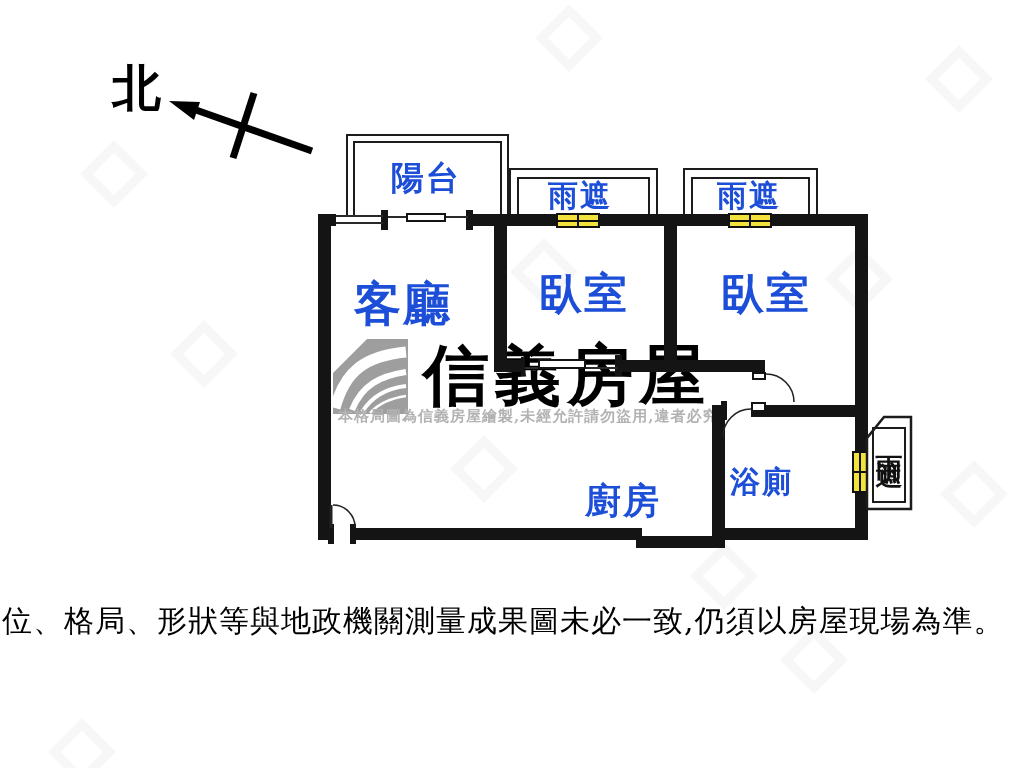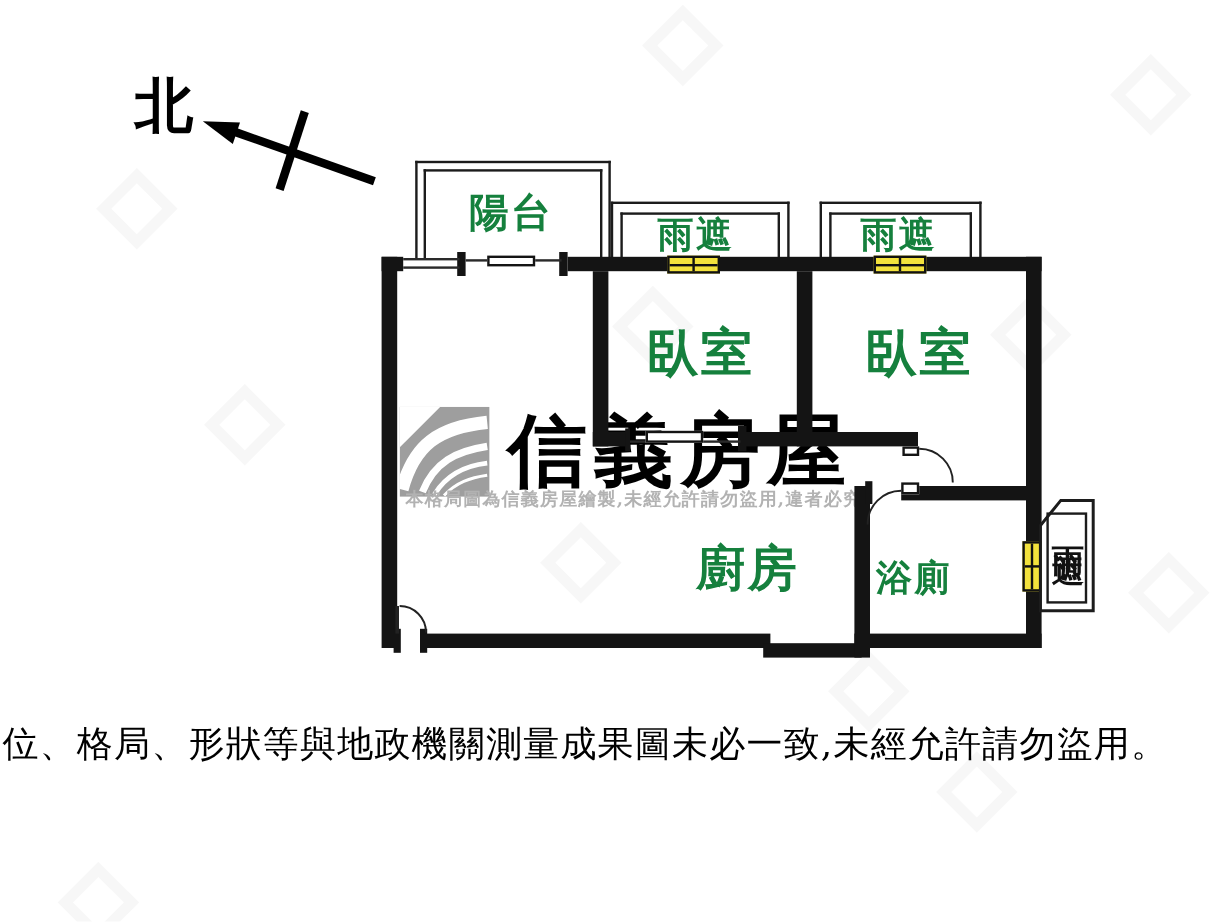"陽台" .rlabel { color: #15803d -> #1d4ed8 }
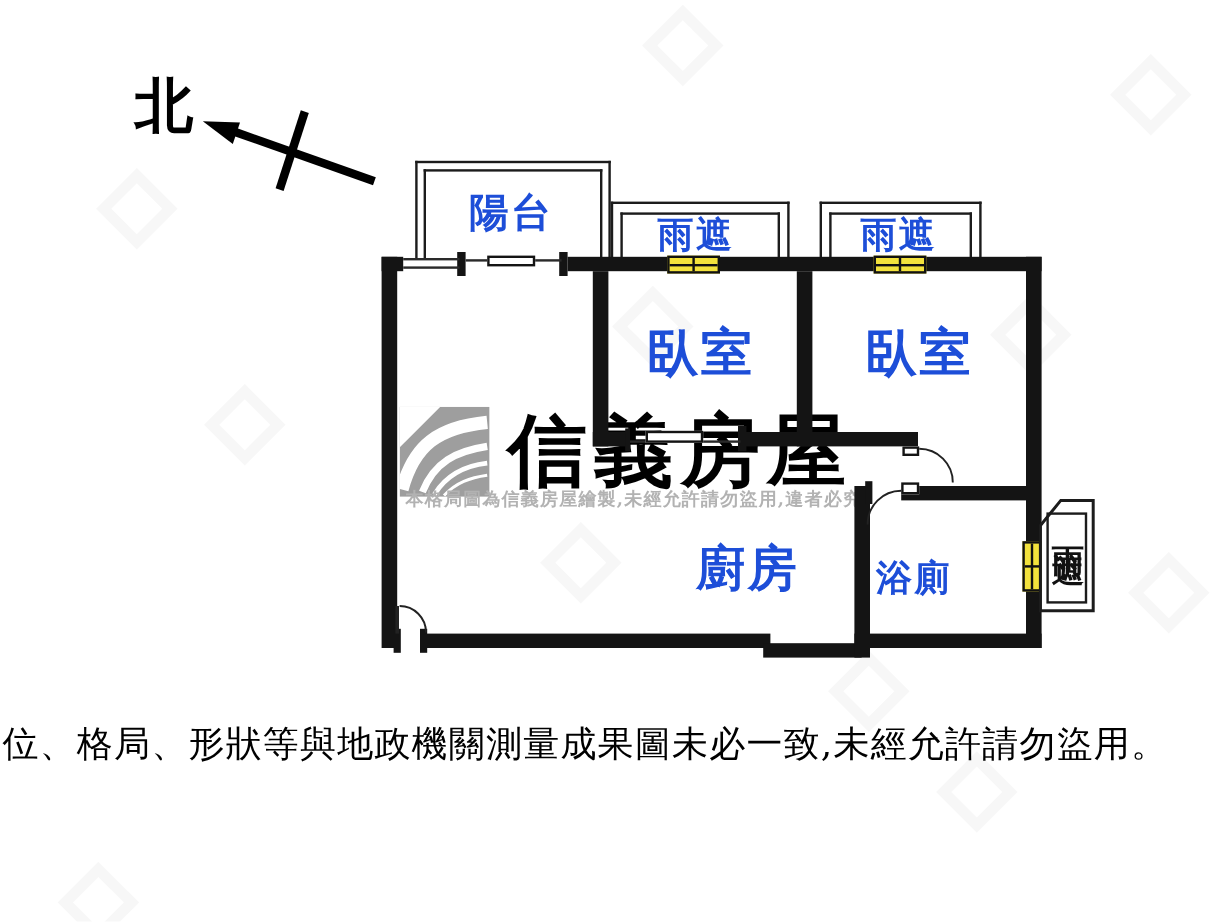"客廳" div.rlabel { html: none -> <div>客廳</div> }
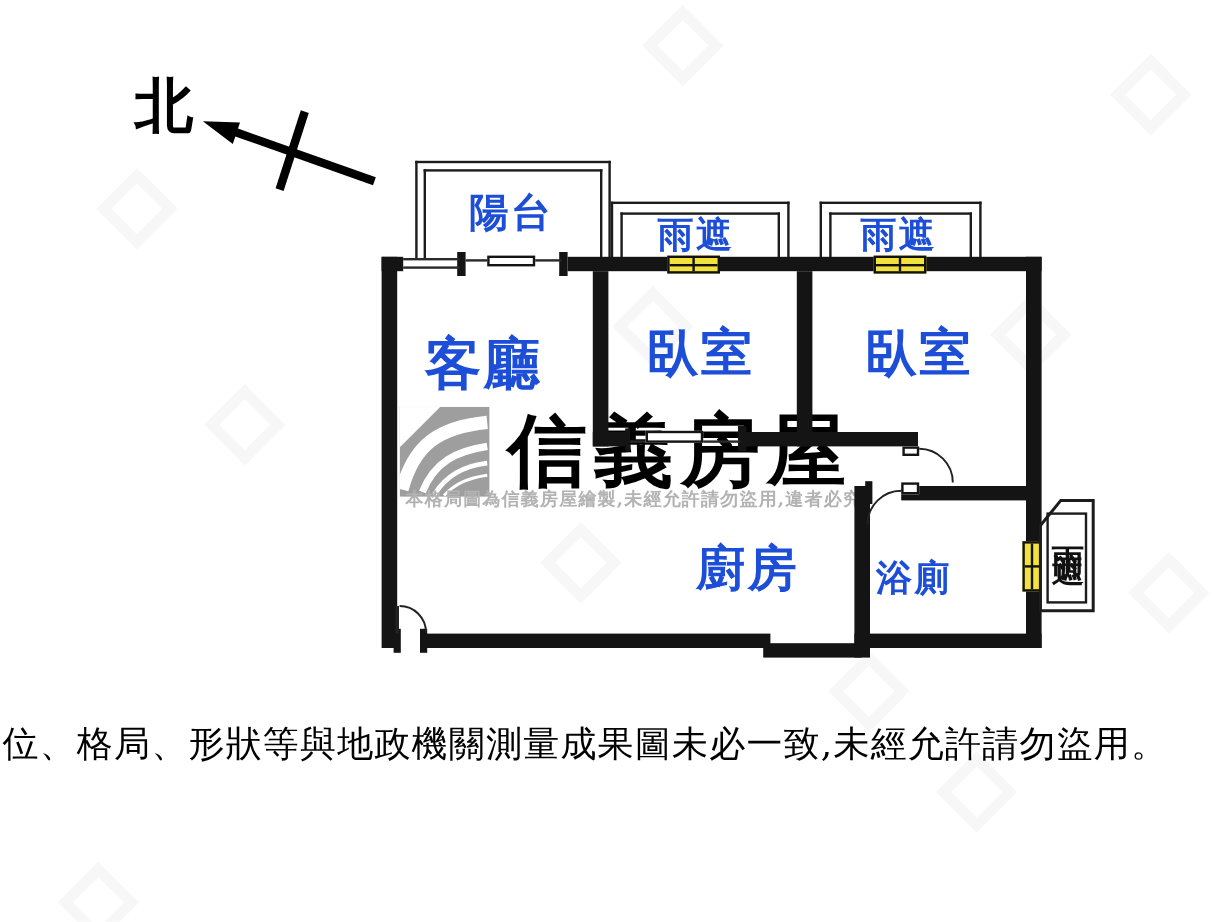"廚房" div.rlabel { font-size: 41px -> 36px; top: 474px -> 501px }
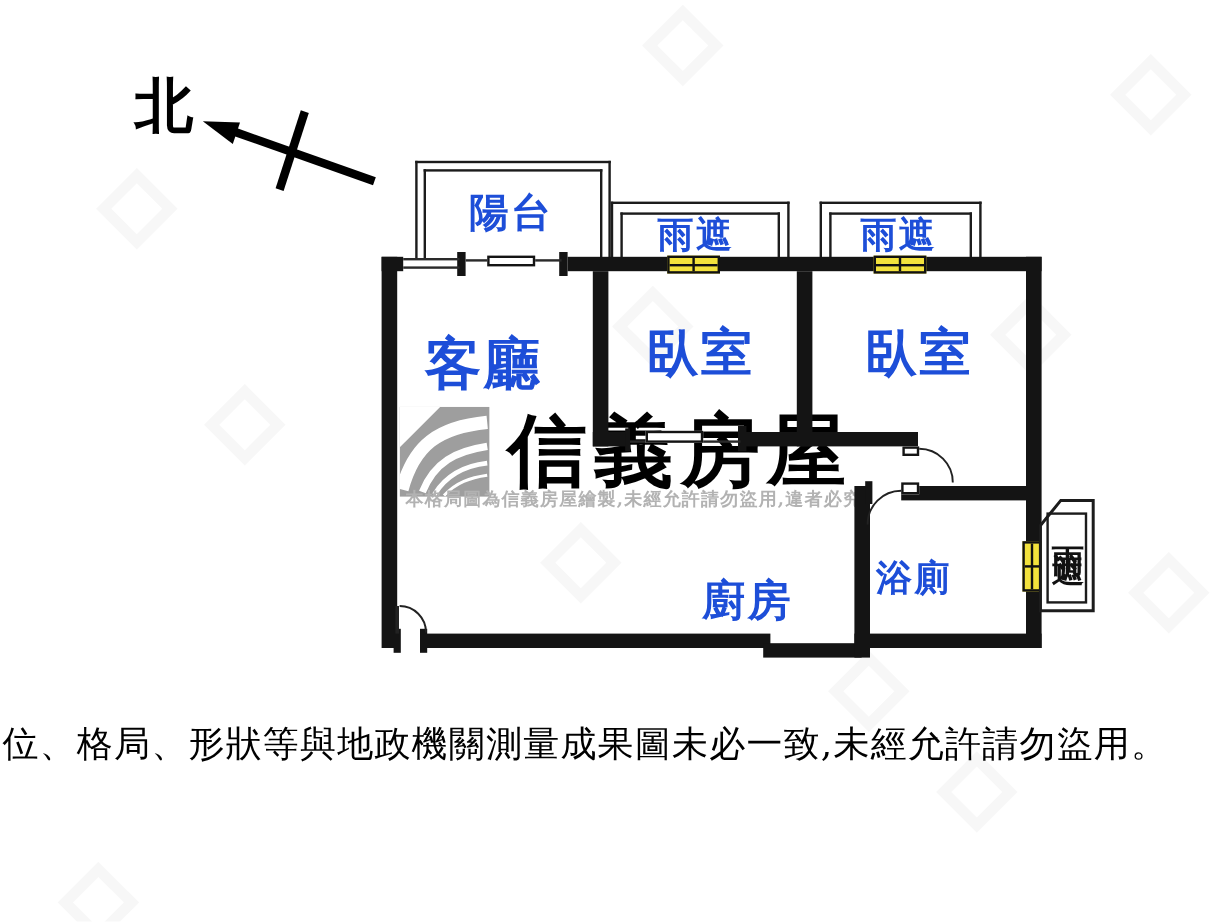"位、格局、形狀等與地政機關測量成果圖未必一致,未經允許請勿盜用。" div { text: ,未經允許請勿盜用 -> ,仍須以房屋現場為準 }
